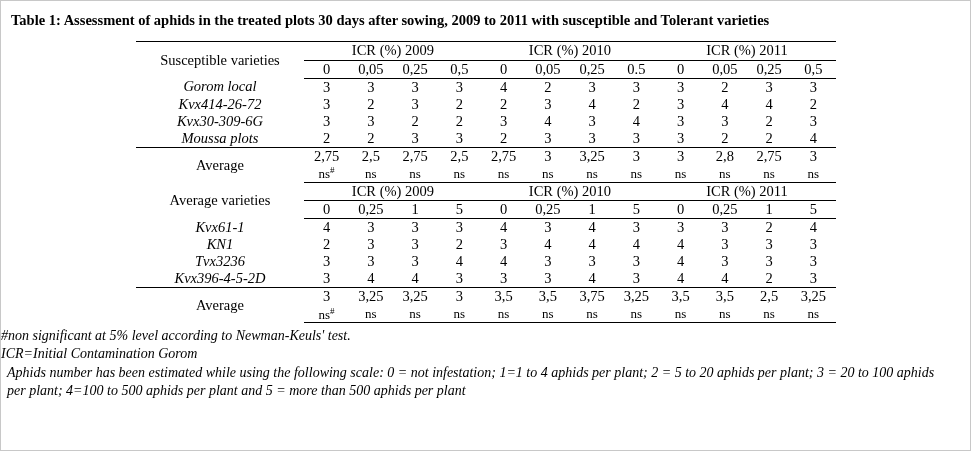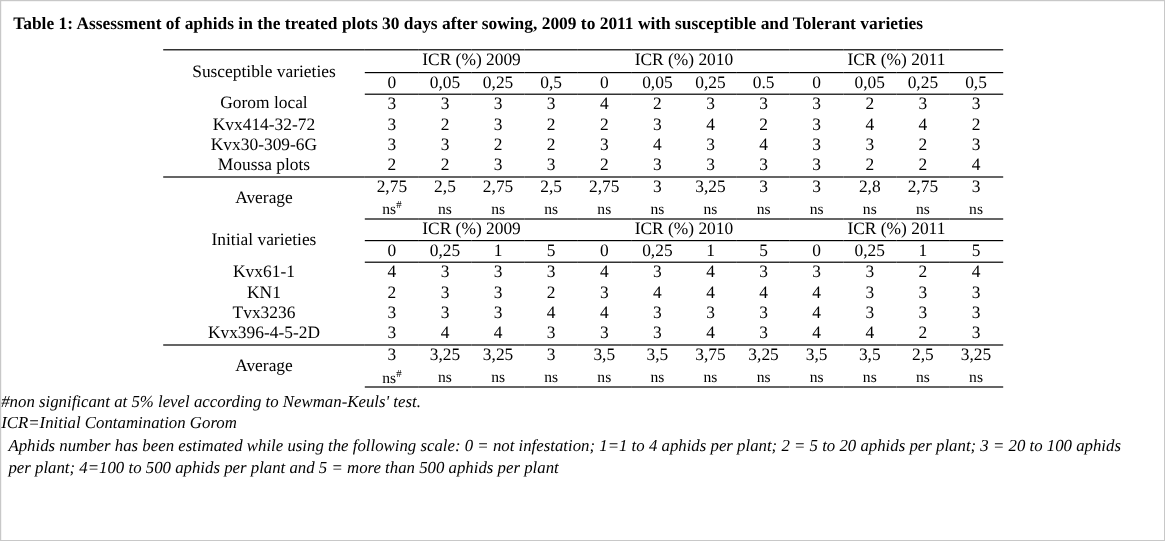"Gorom local" .varname { font-style: none -> italic }
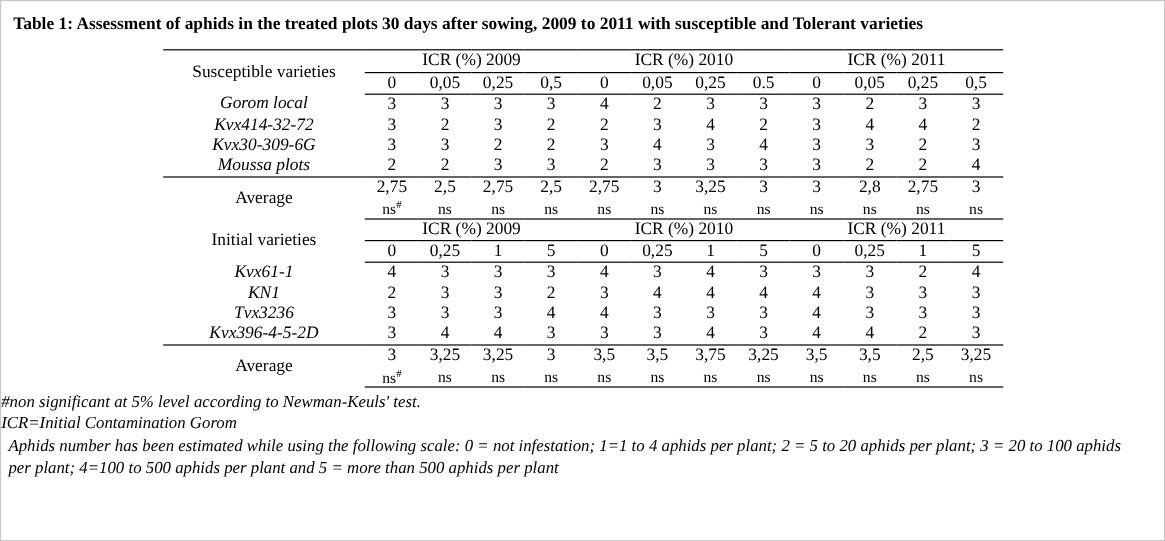"Kvx414-32-72" td.varname { text: Kvx414-32-72 -> Kvx414-26-72 }
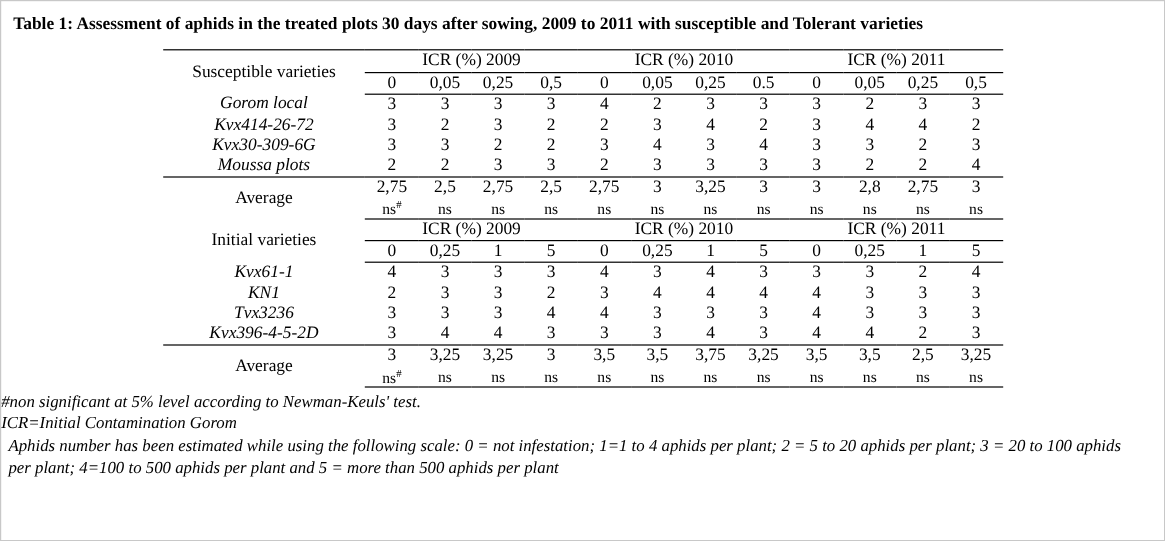"Initial varieties" td.varhead { text: Initial -> Average }
